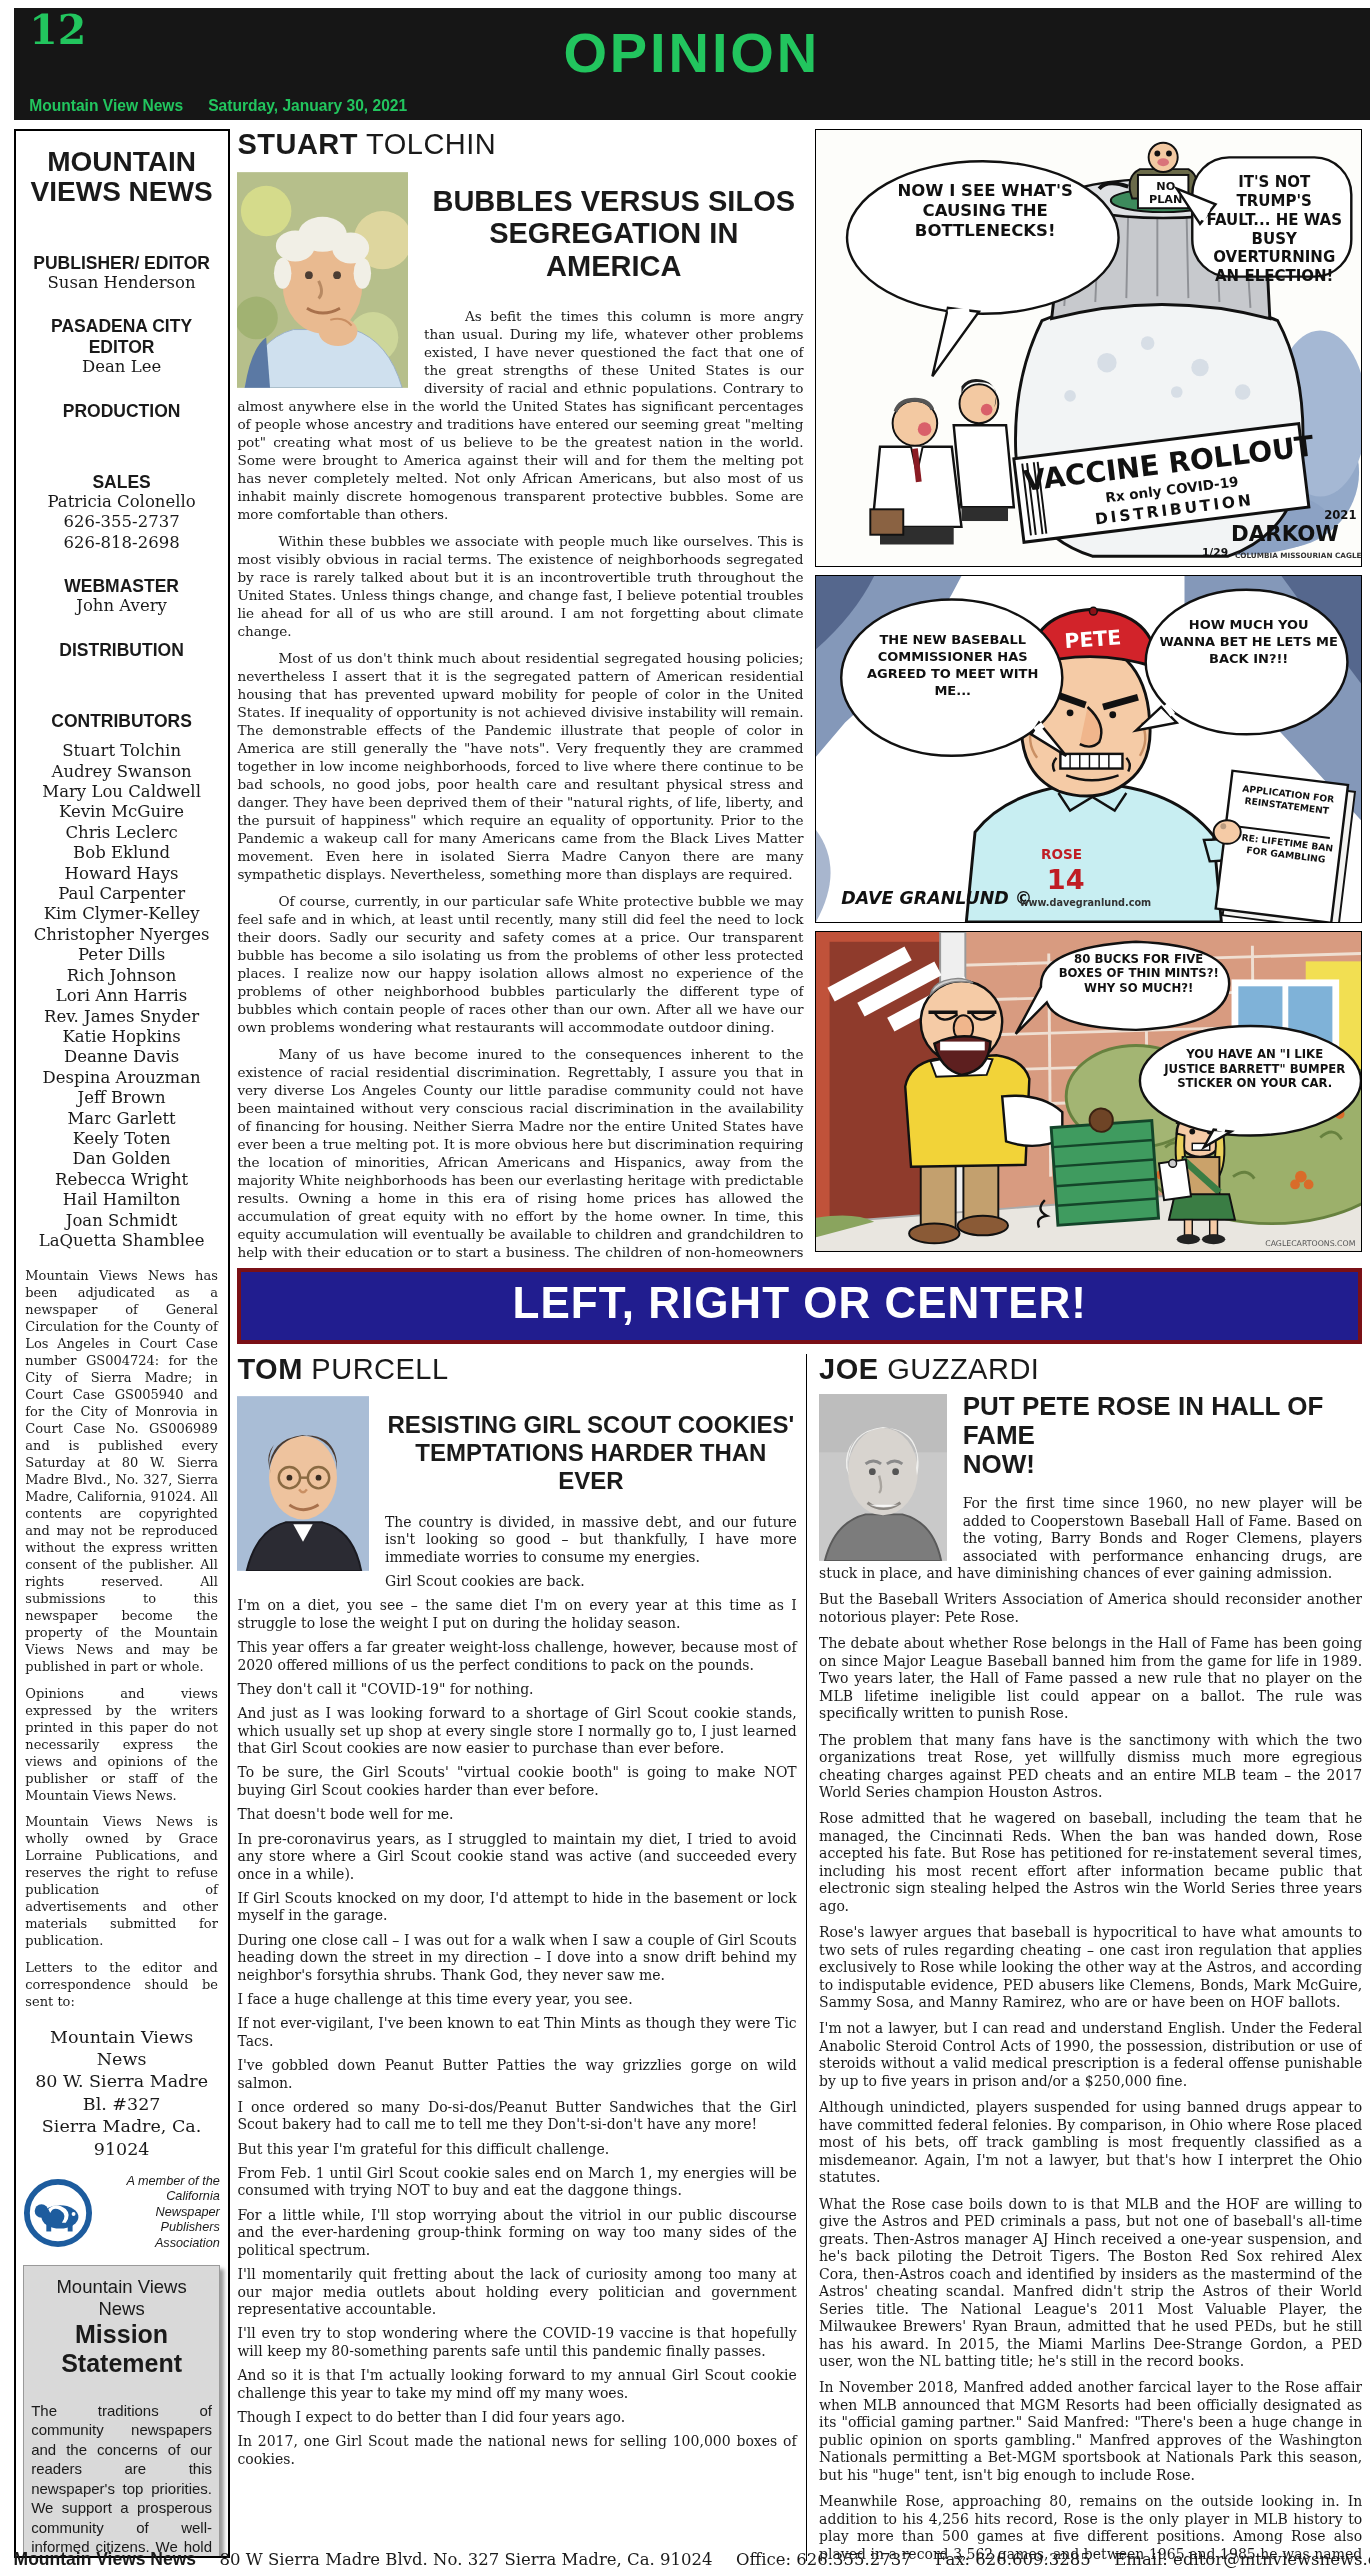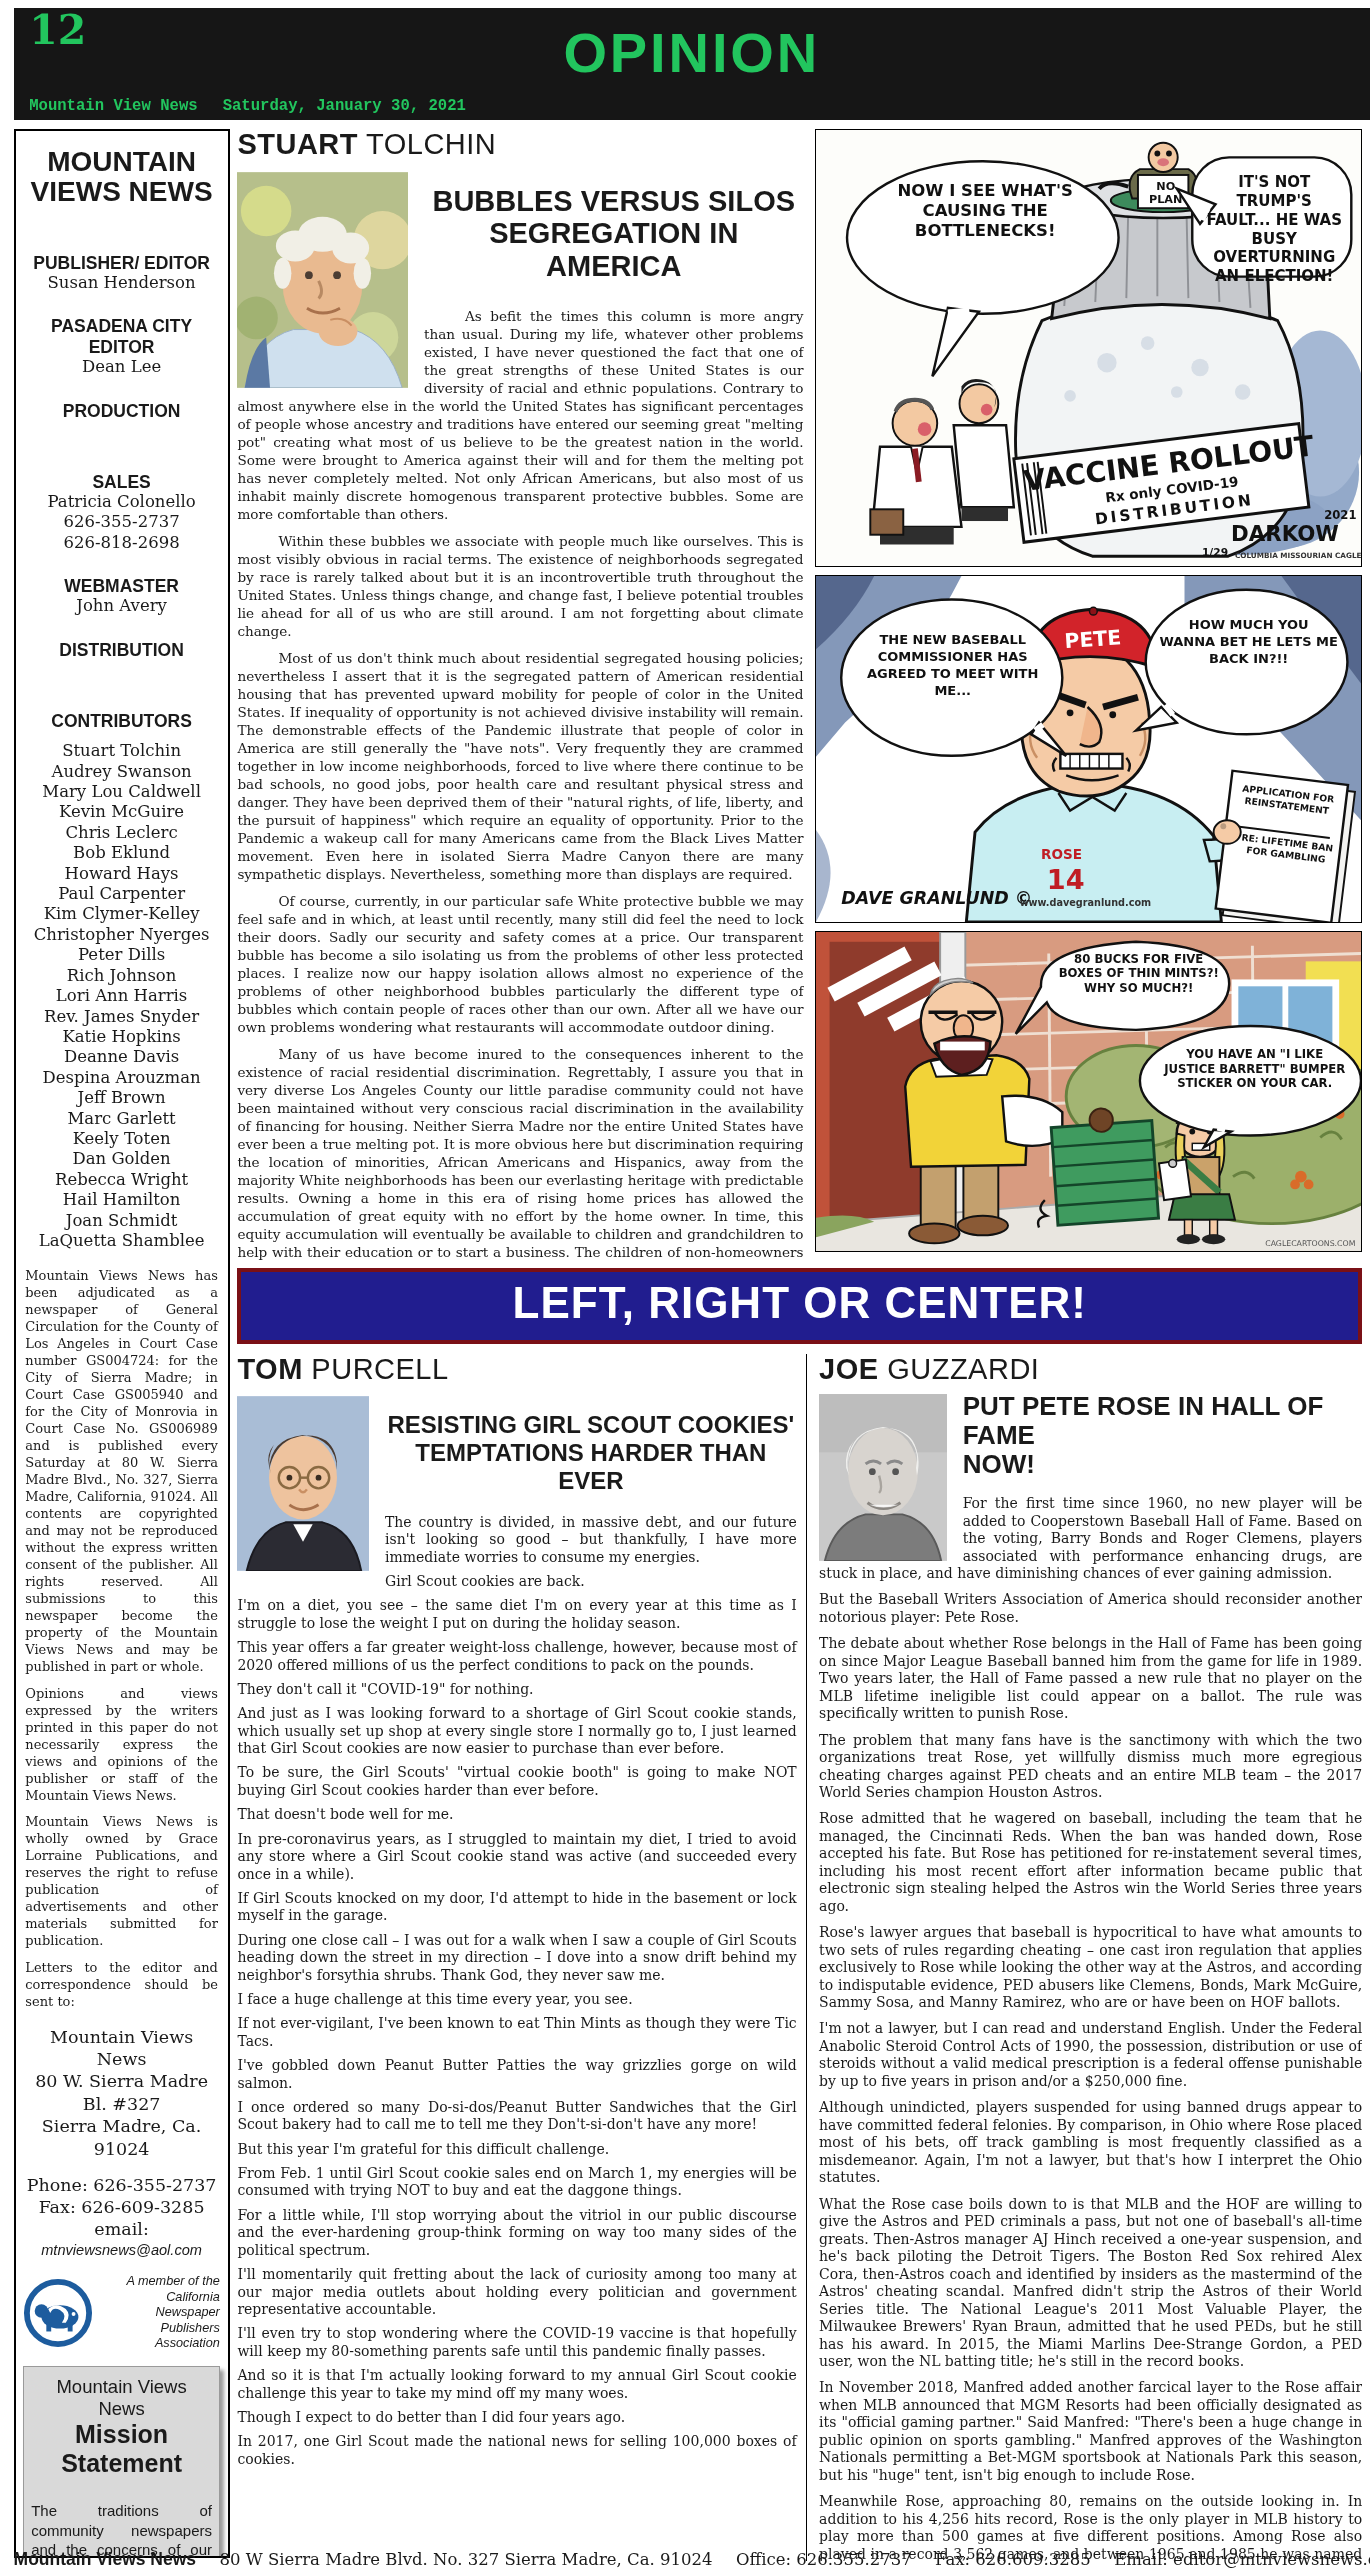"Mountain View News Saturday, January" .masthead-line { font-family: Liberation Mono, monospace -> Liberation Sans, sans-serif }
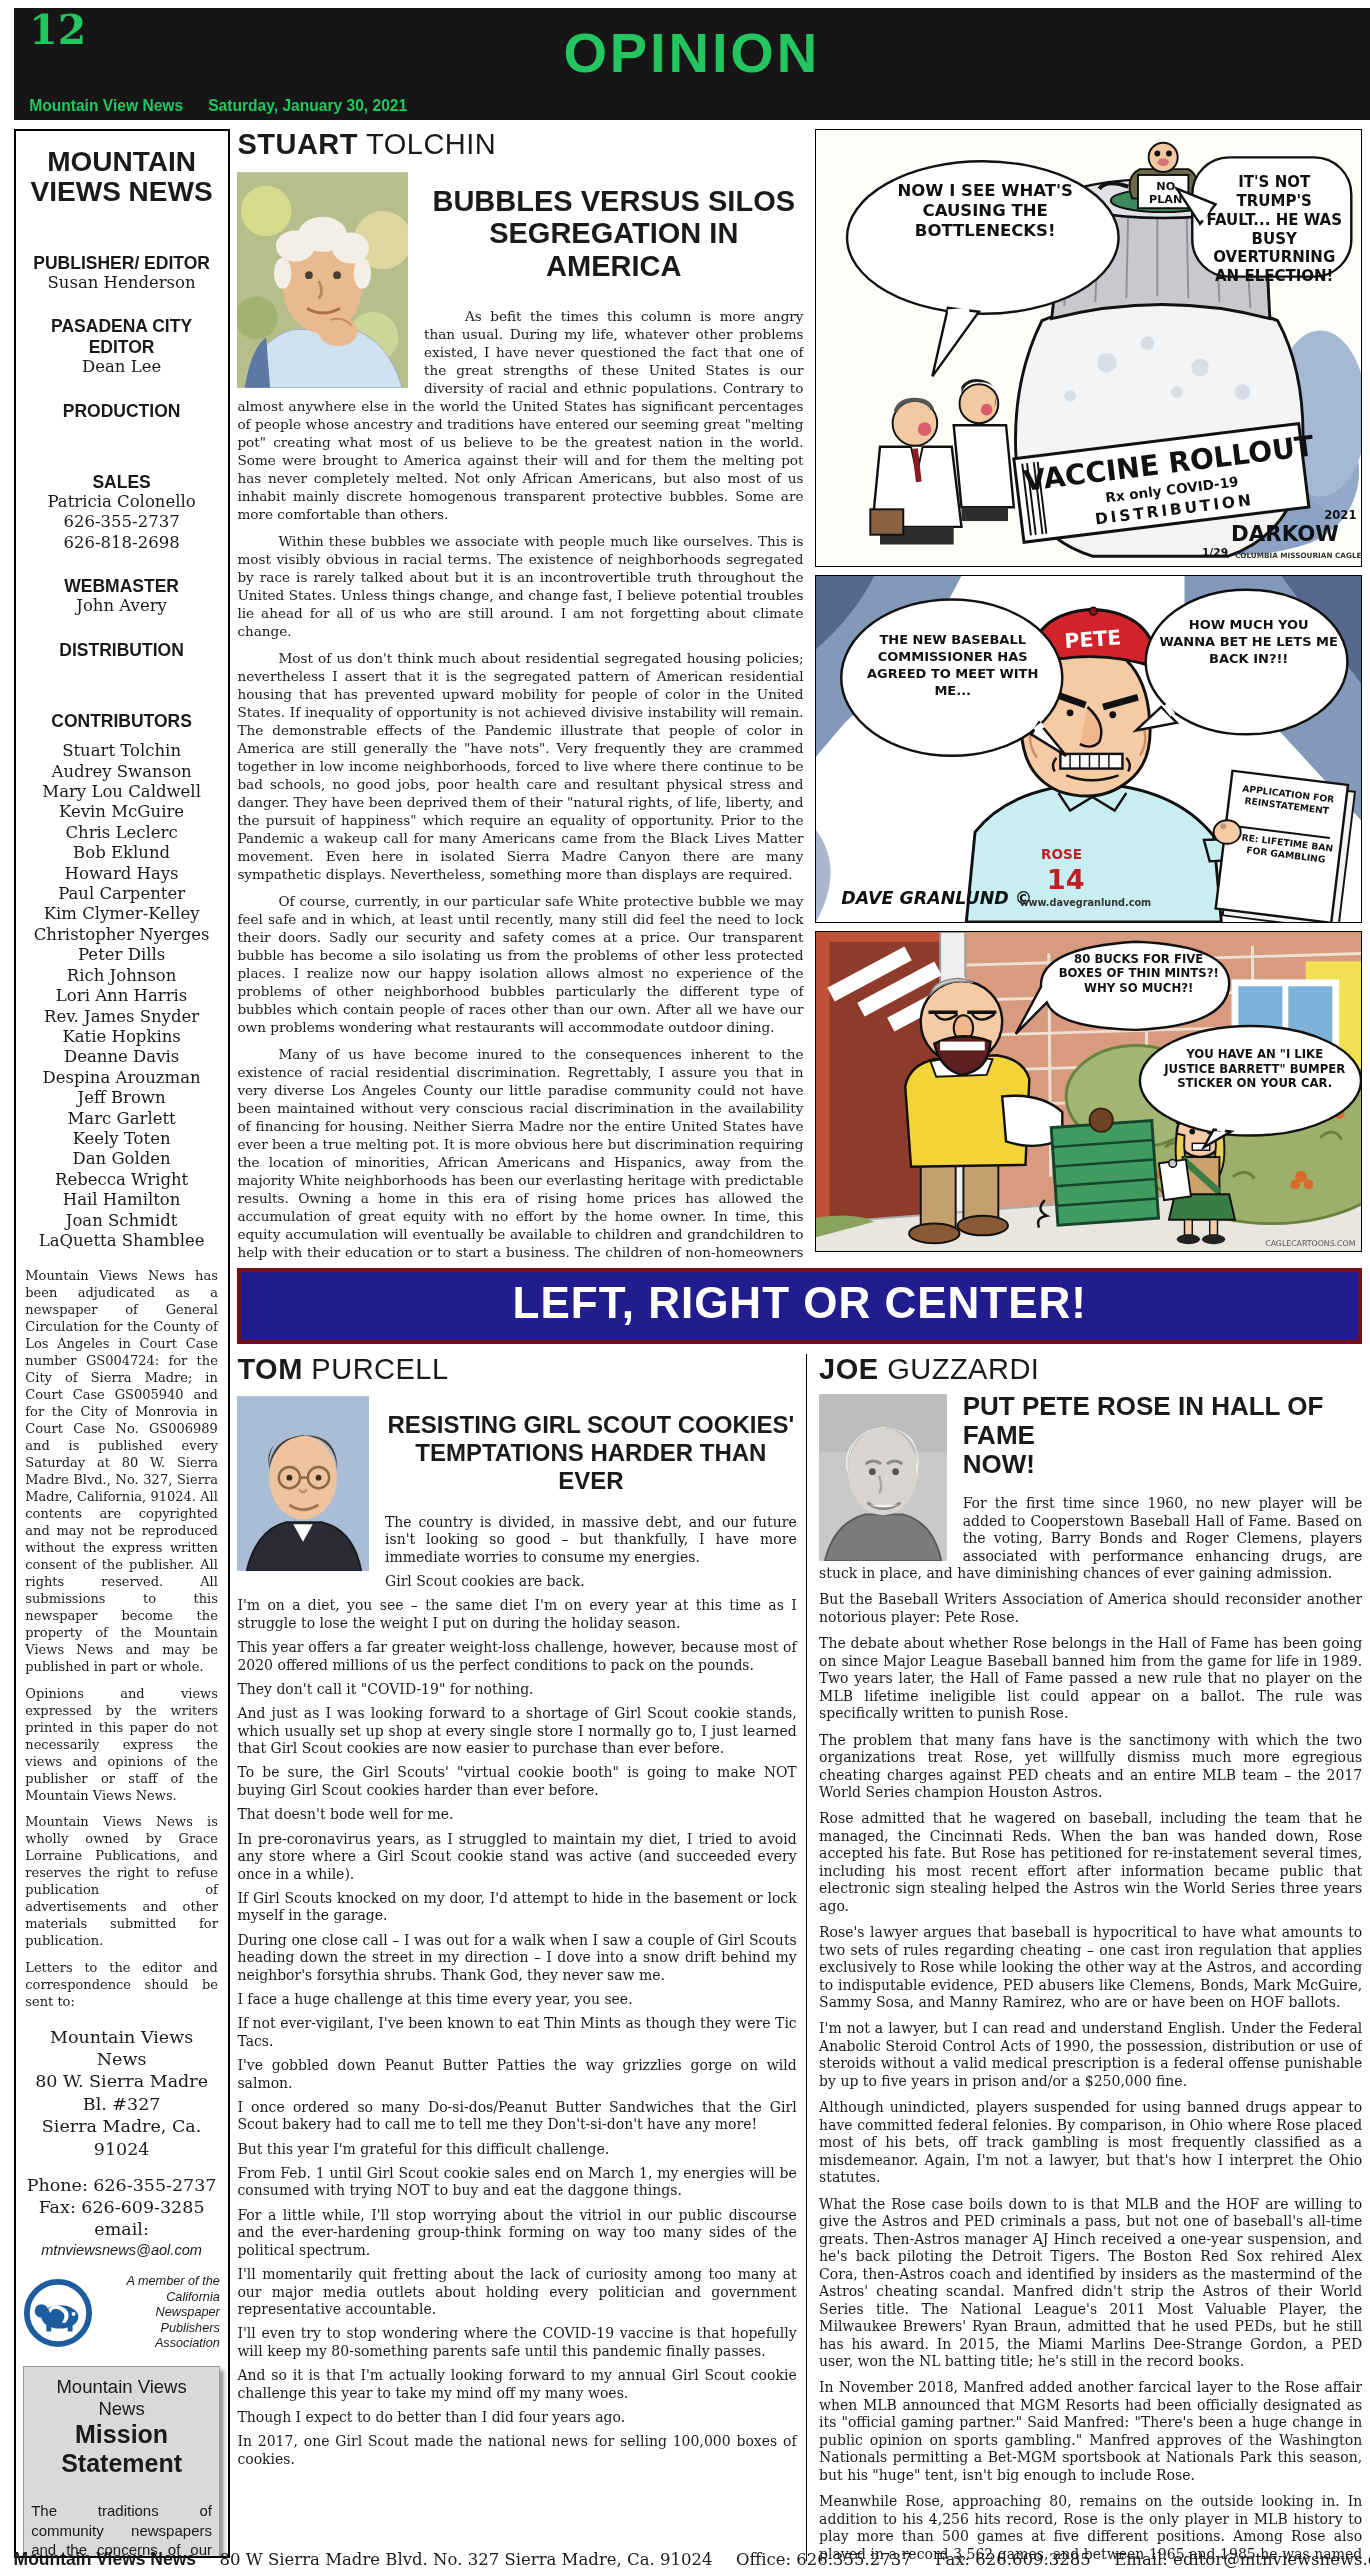"Phone: 626-355-2737" div.sb-contact { html: <div> <div>Phone: 626-355-2737</div> <div>Fax: 626-609-3285</div> <div>email:</div> <div>mtnviewsnews@aol.com</div> </div> -> none }
